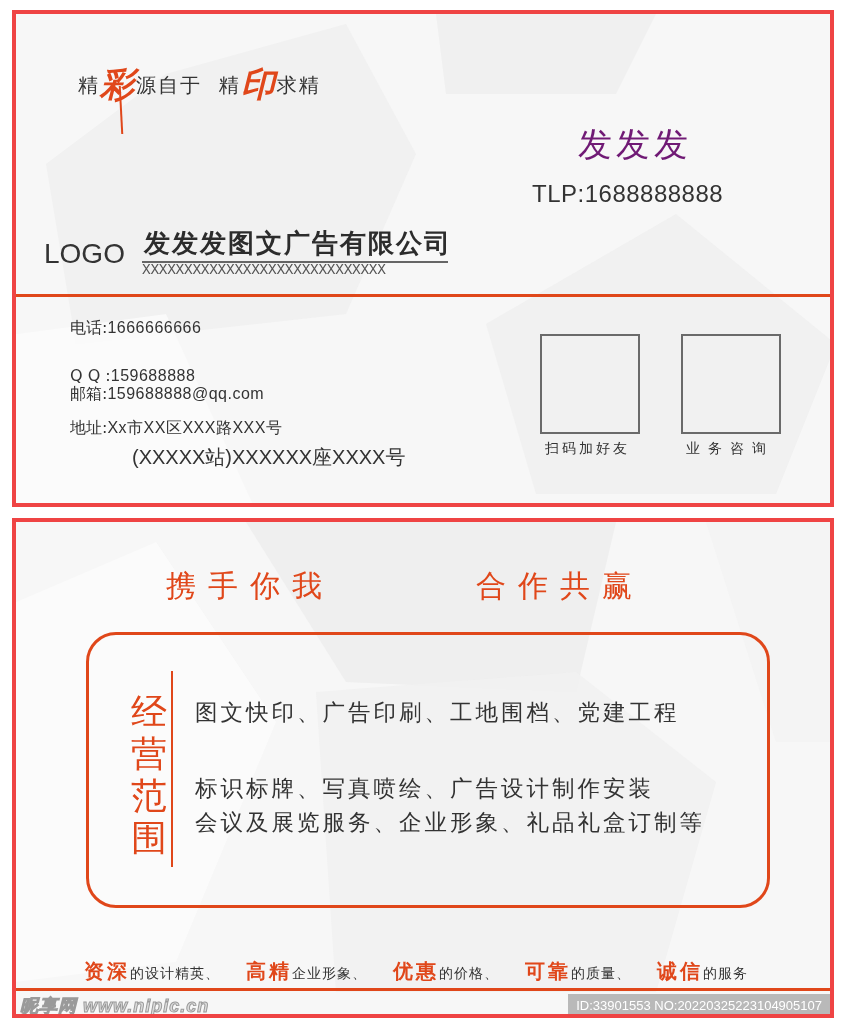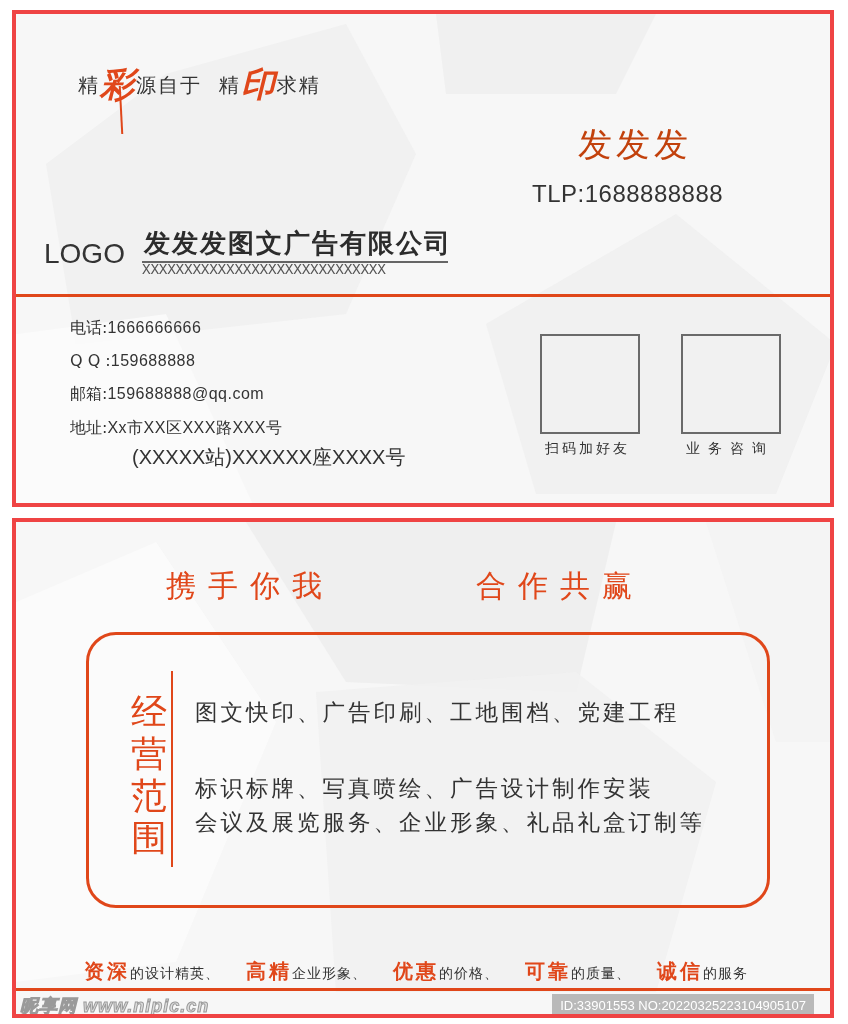"发发发" .person-name { color: #c2410c -> #701a75 }
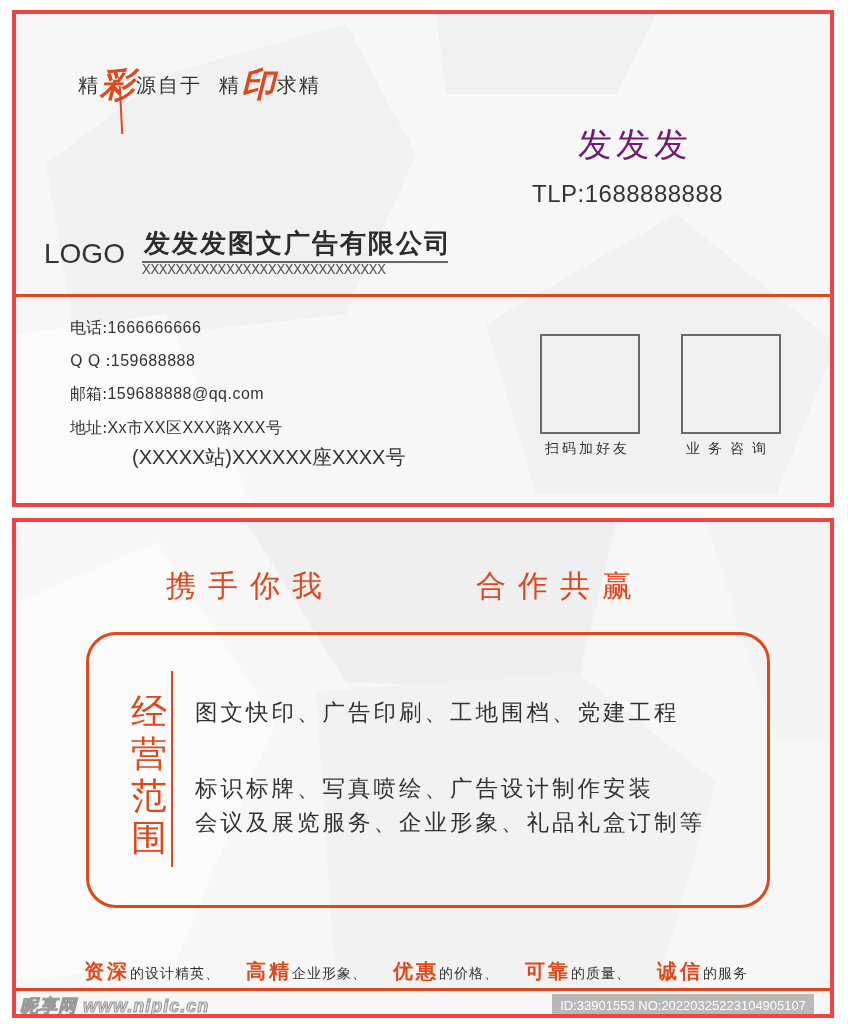"Q Q :159688888" .c2 { top: 337px -> 352px }
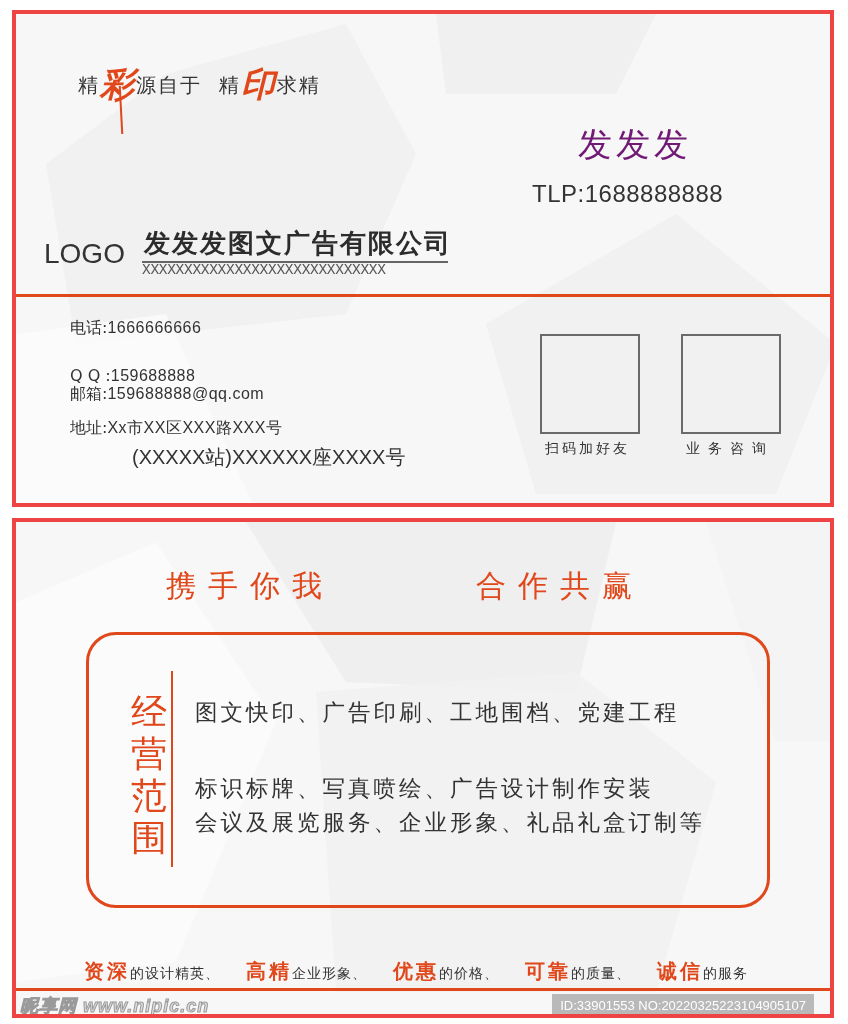"ID:33901553 NO:20220325223104905107" .id-bar { right: 16px -> 0 }
